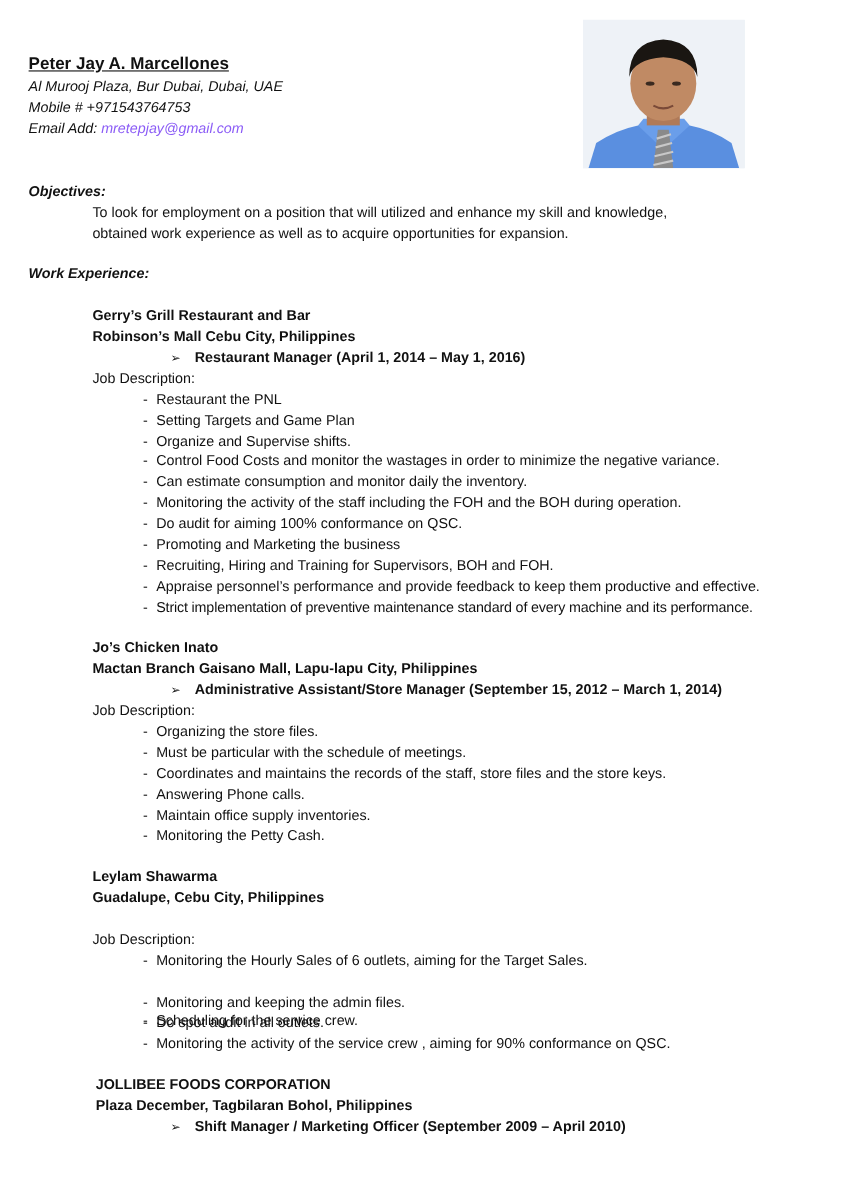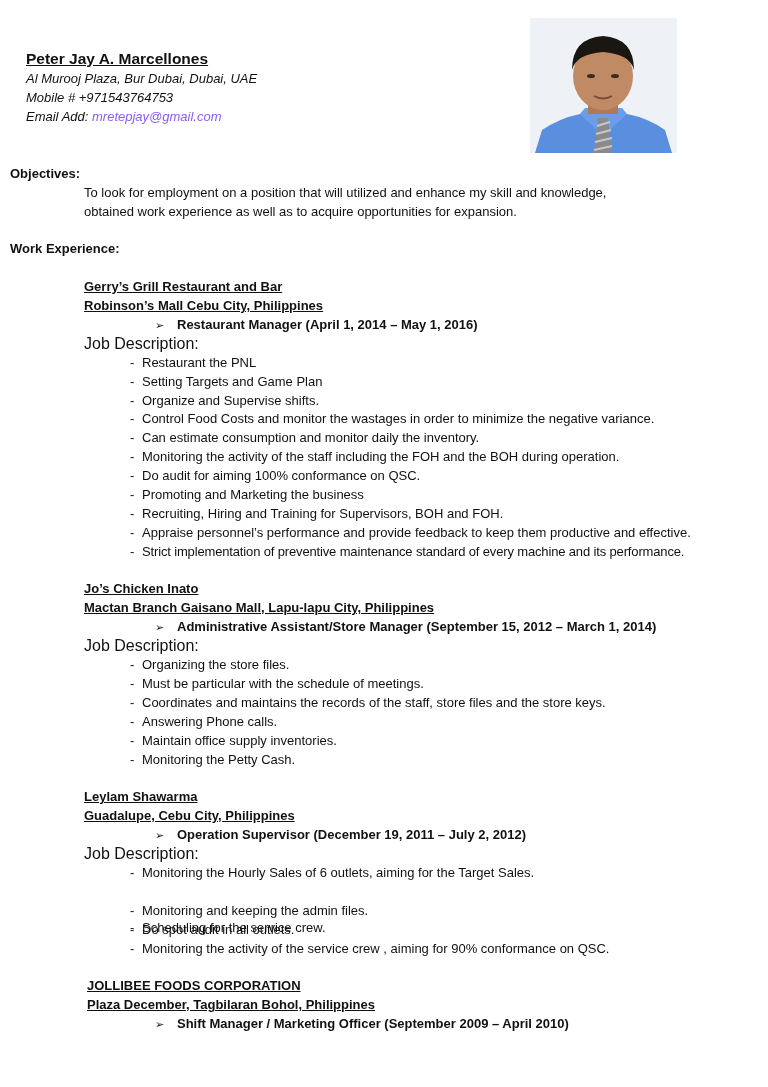"Objectives:" .section-title { font-style: none -> italic; left: 10px -> 26px }
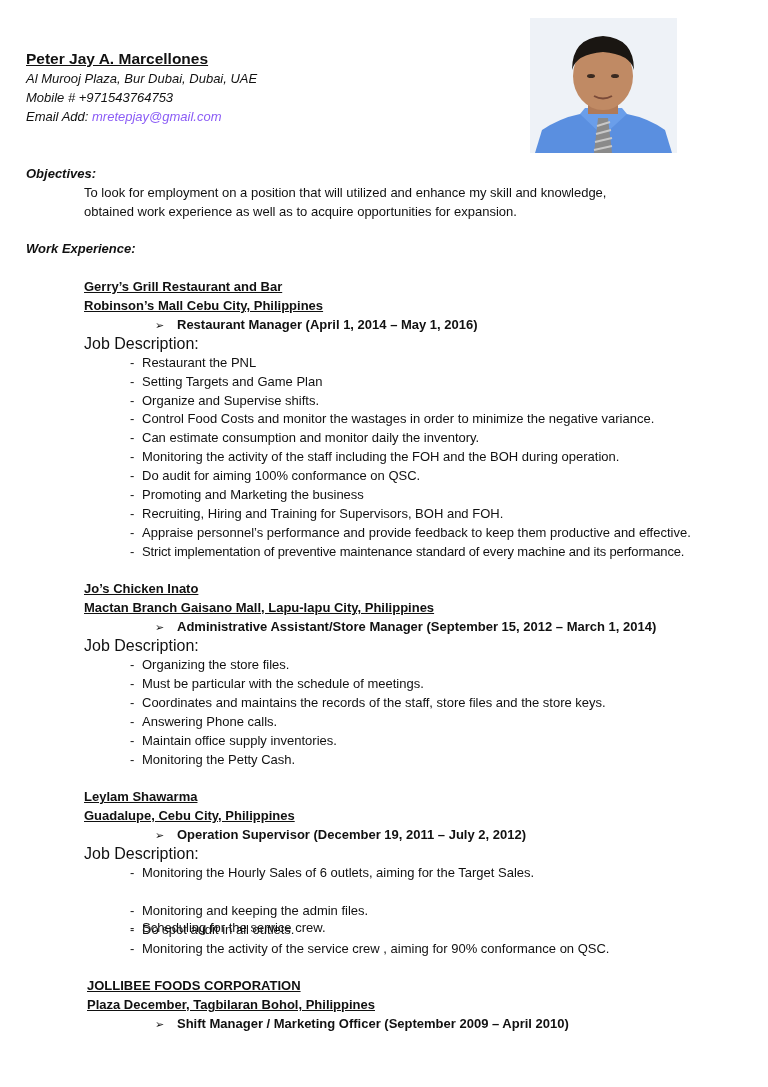"Gerry’s Grill Restaurant and Bar" .company { text-decoration: underline -> none }
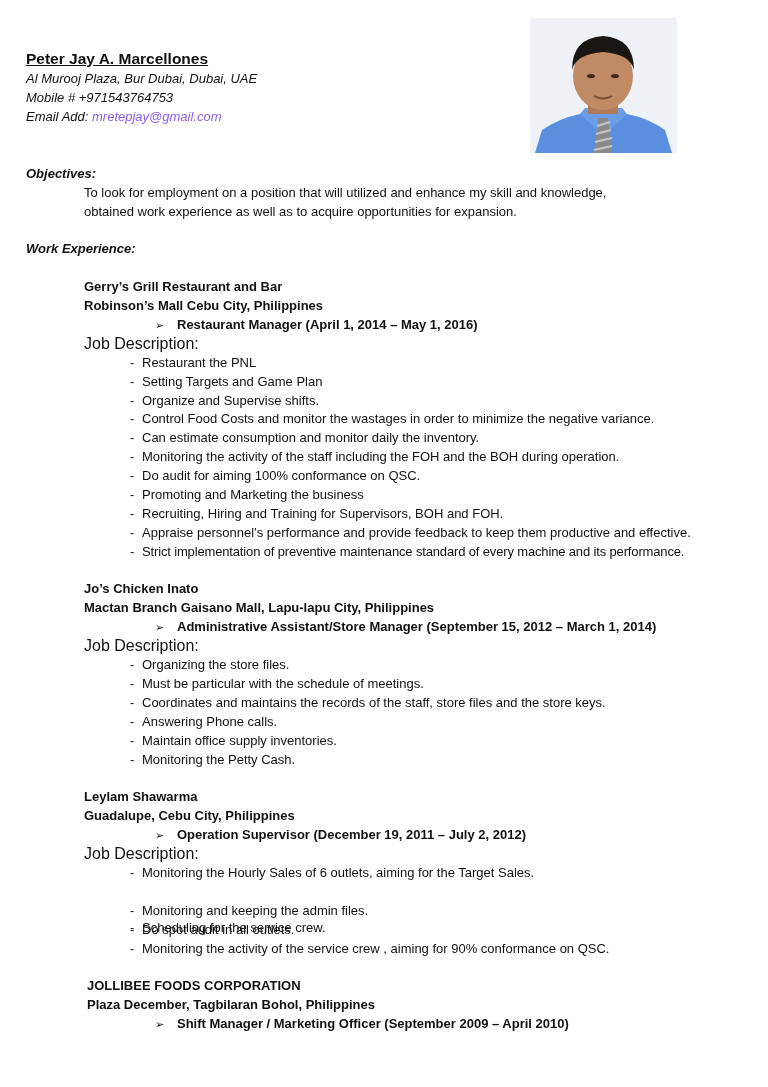"Job Description:" .jd { font-size: 16px -> 13px }
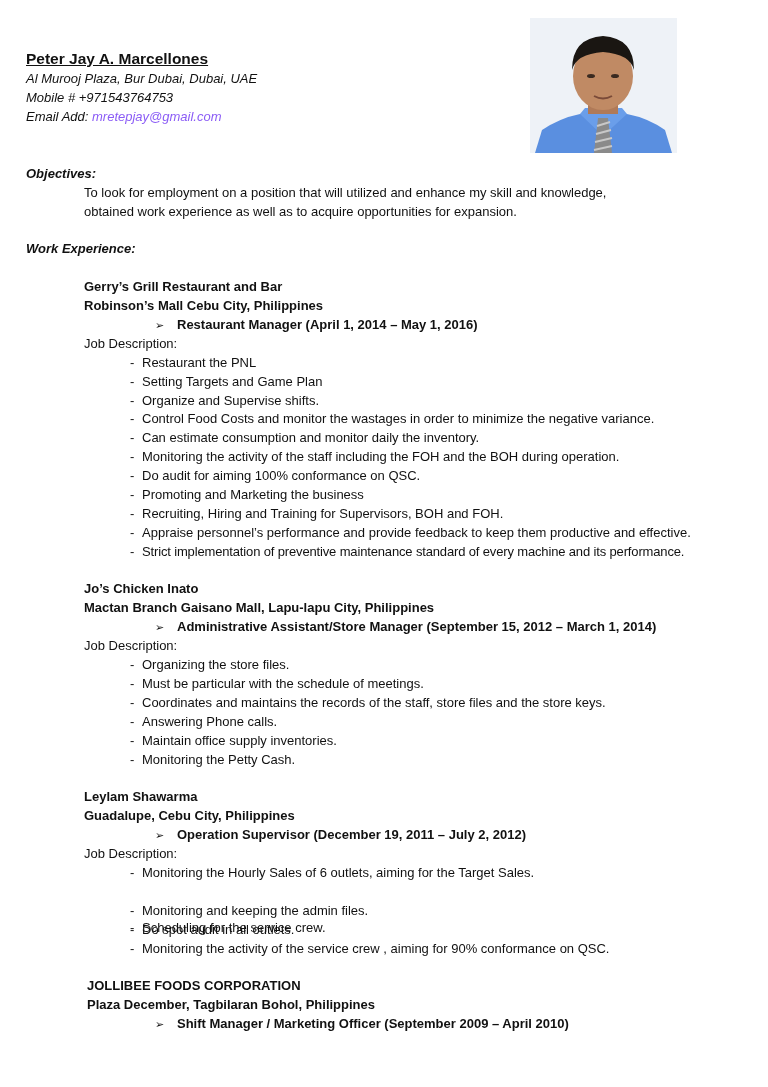"➢ Operation Supervisor (December 19," div.abs { html: <div><span>➢</span><span>Operation Supervisor (December 19, 2011 – July 2, 2012)</span></div> -> none }
